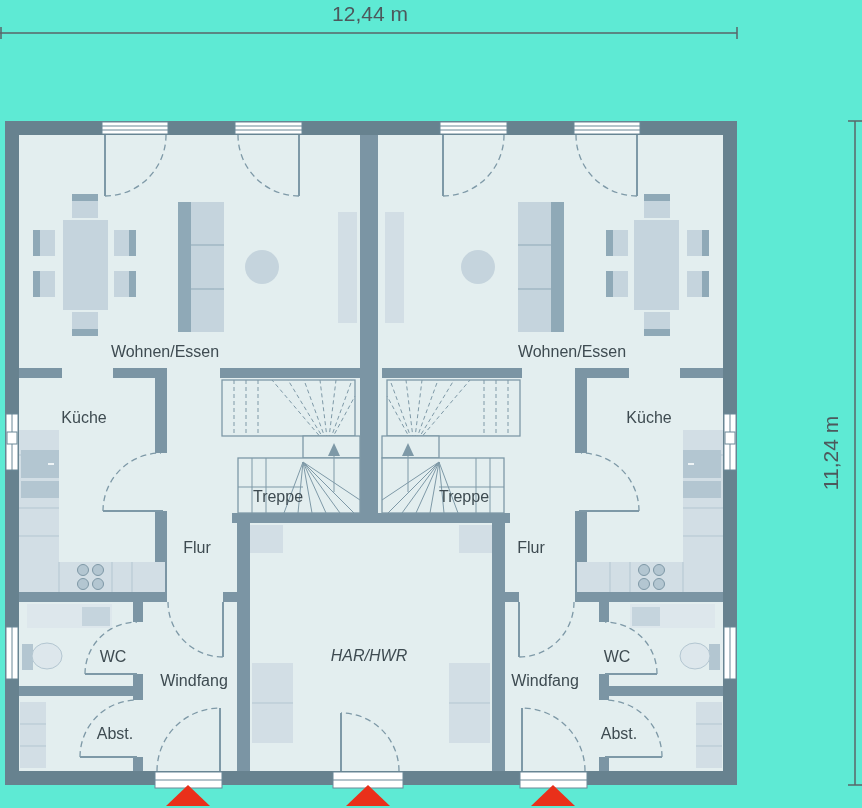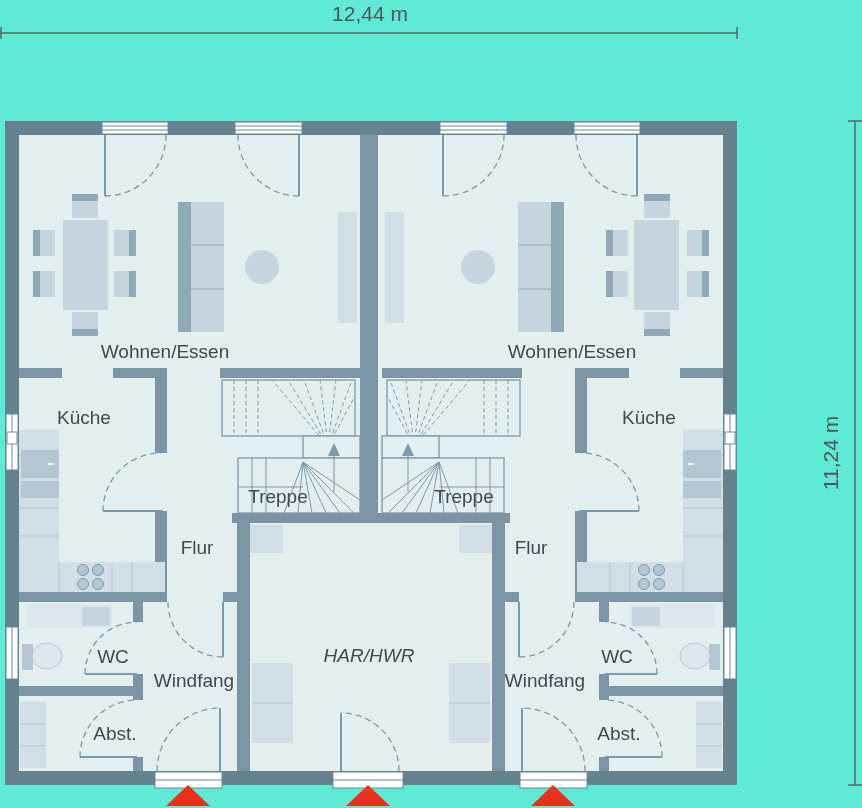"Wohnen/Essen" .lbl { font-size: 19px -> 16px }
